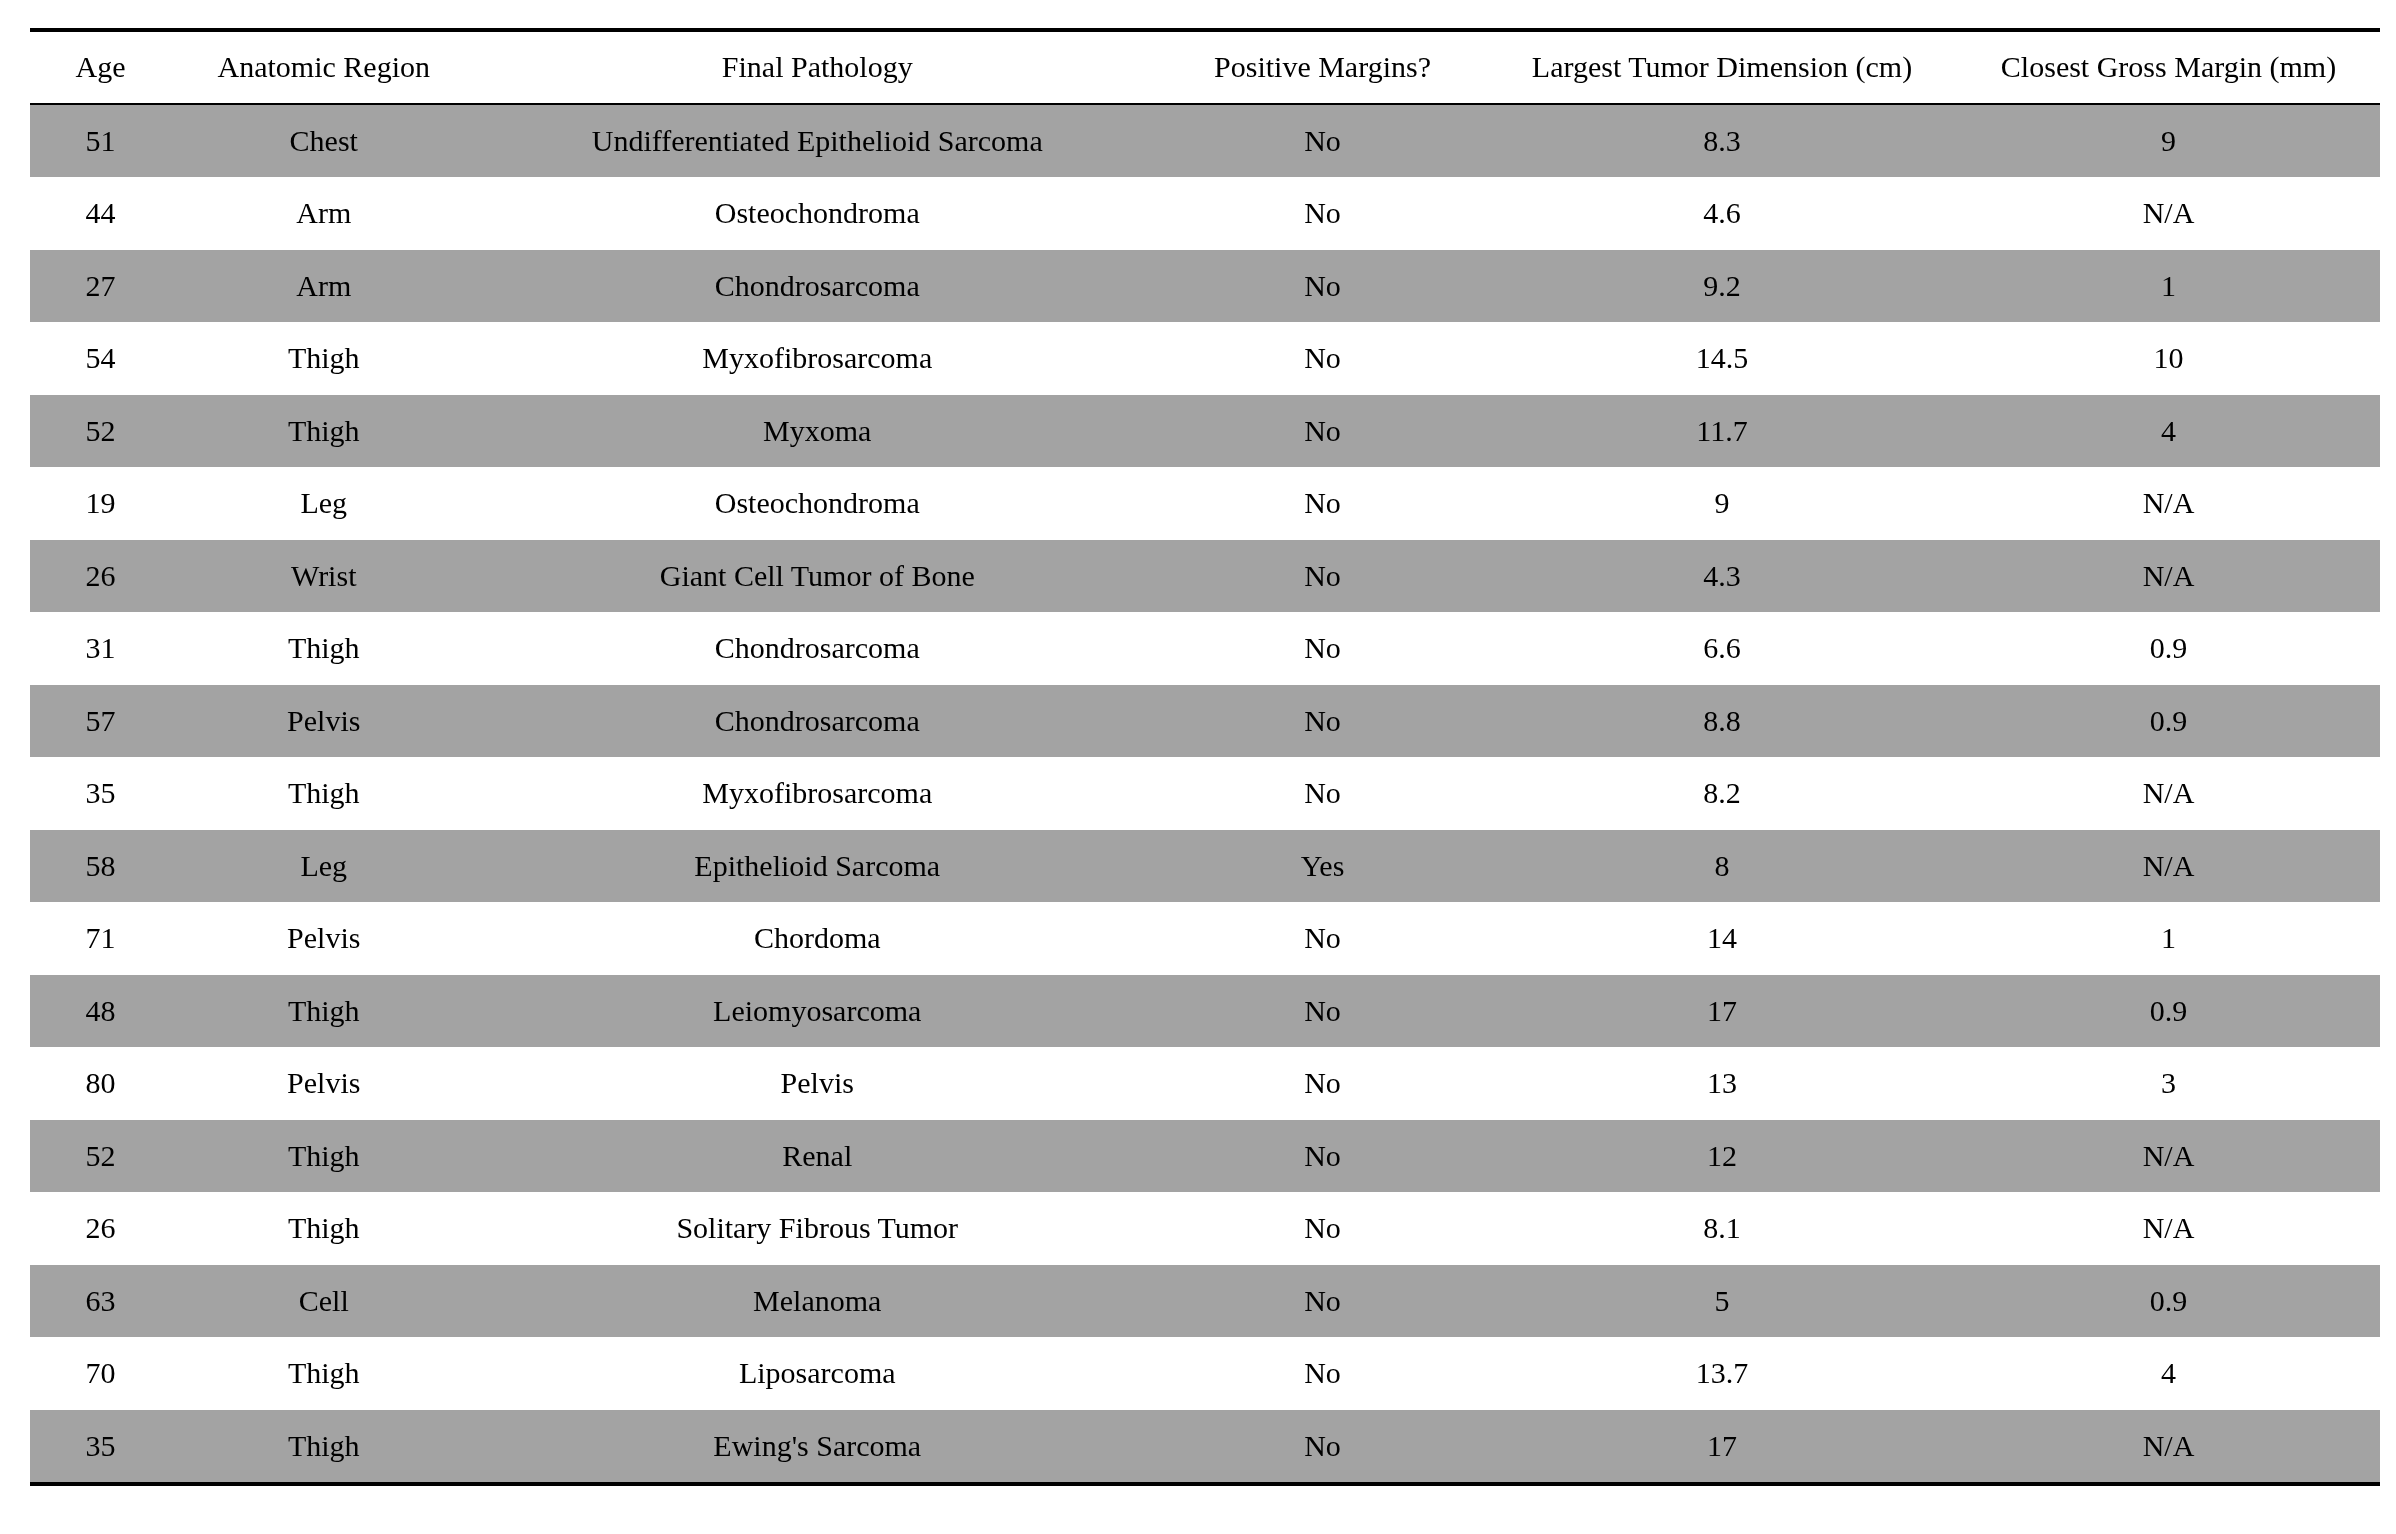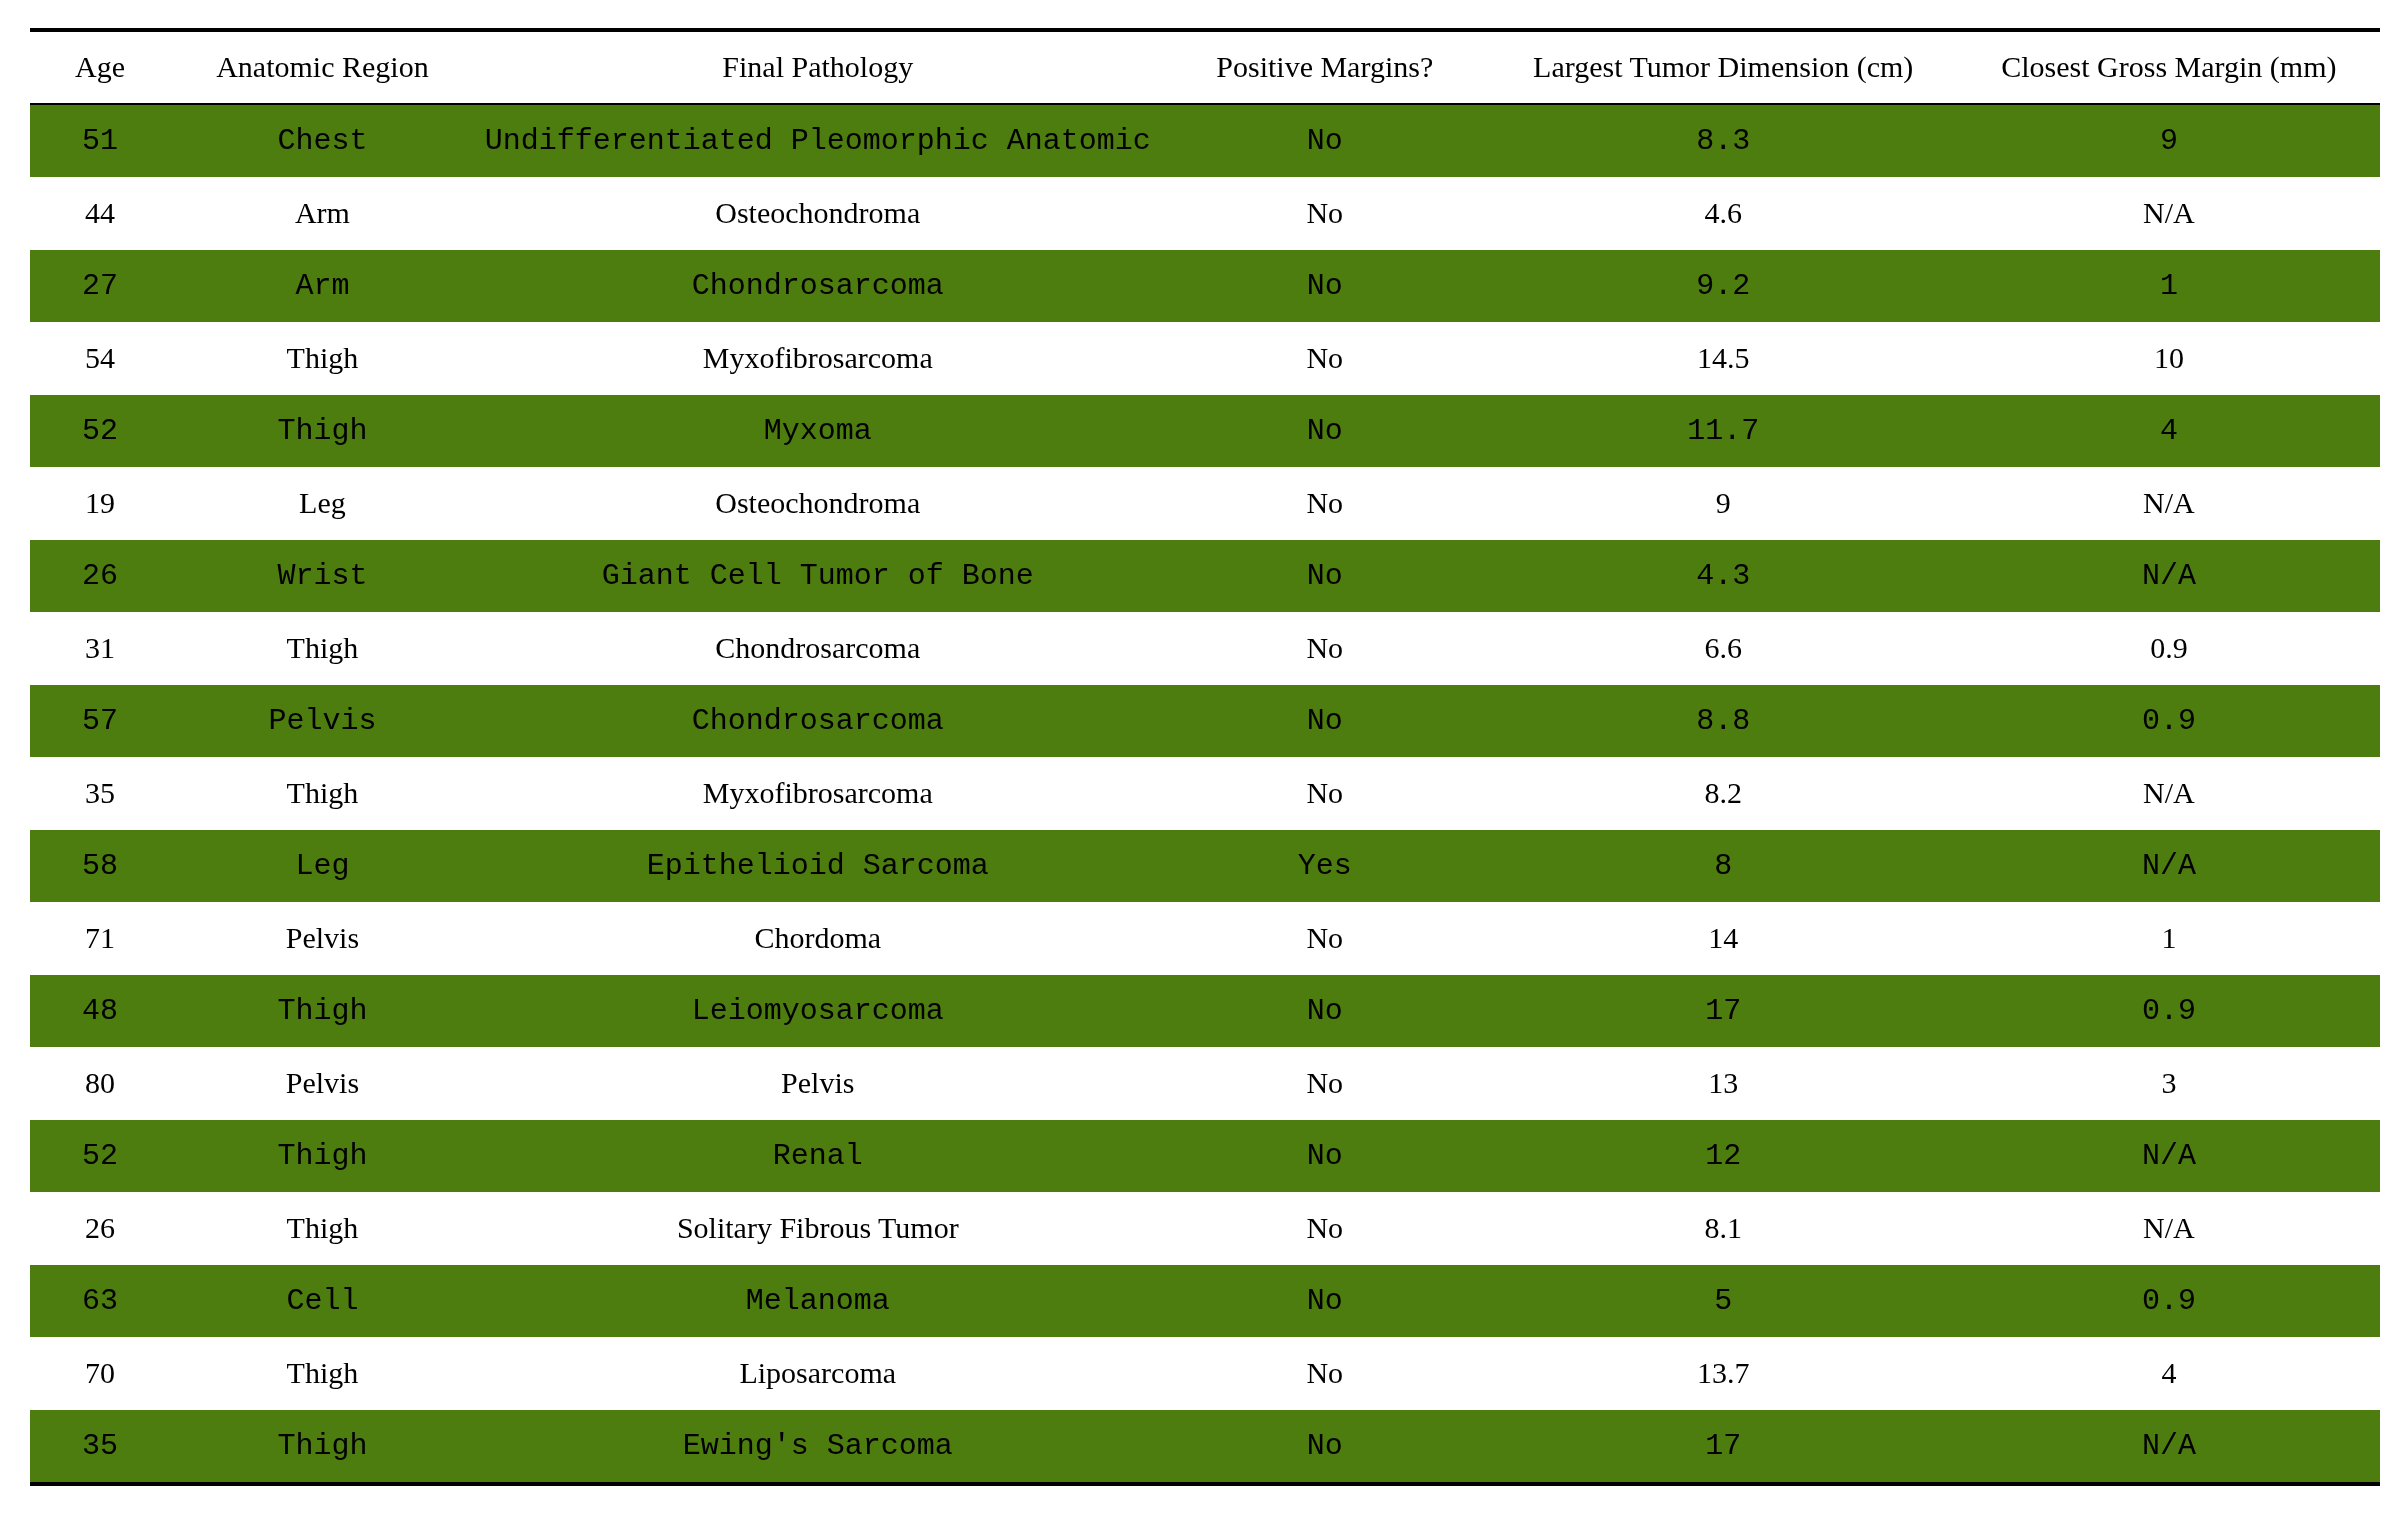"51" tbody tr.shaded { background: #4d7c0f -> #a3a3a3; font-family: Liberation Mono, monospace -> none }
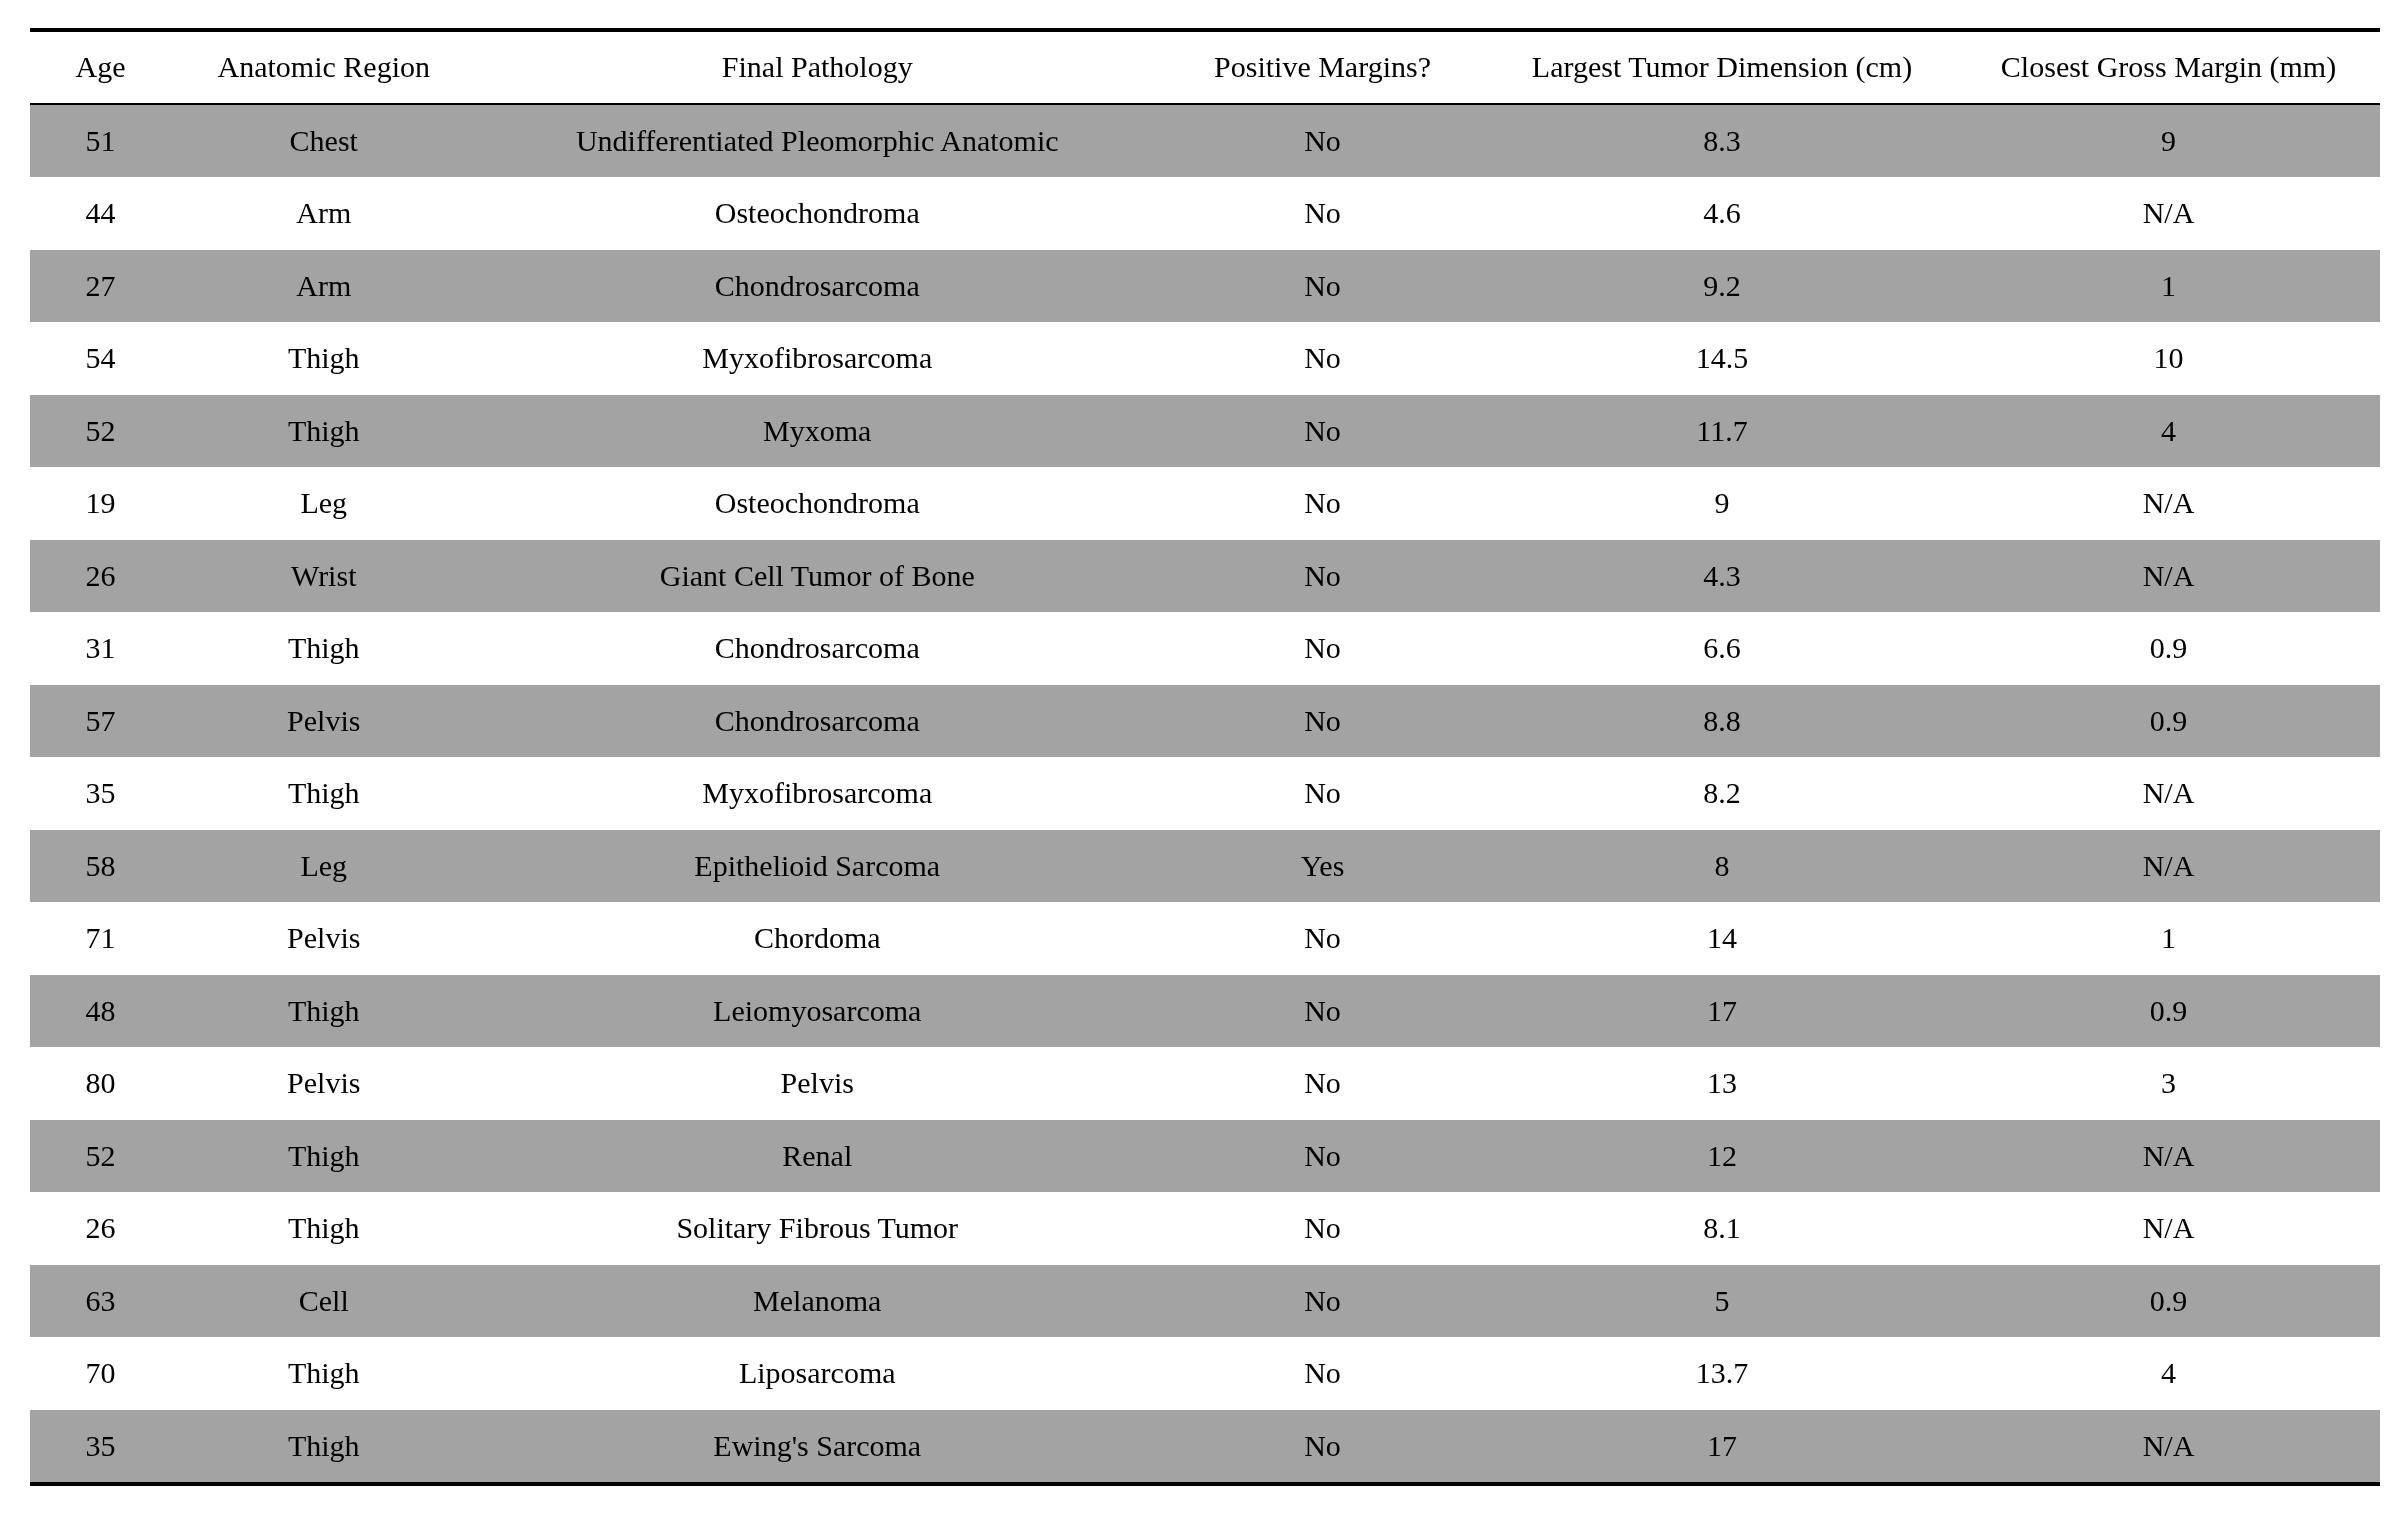"Undifferentiated Pleomorphic Anatomic" td { text: Pleomorphic Anatomic -> Epithelioid Sarcoma }
